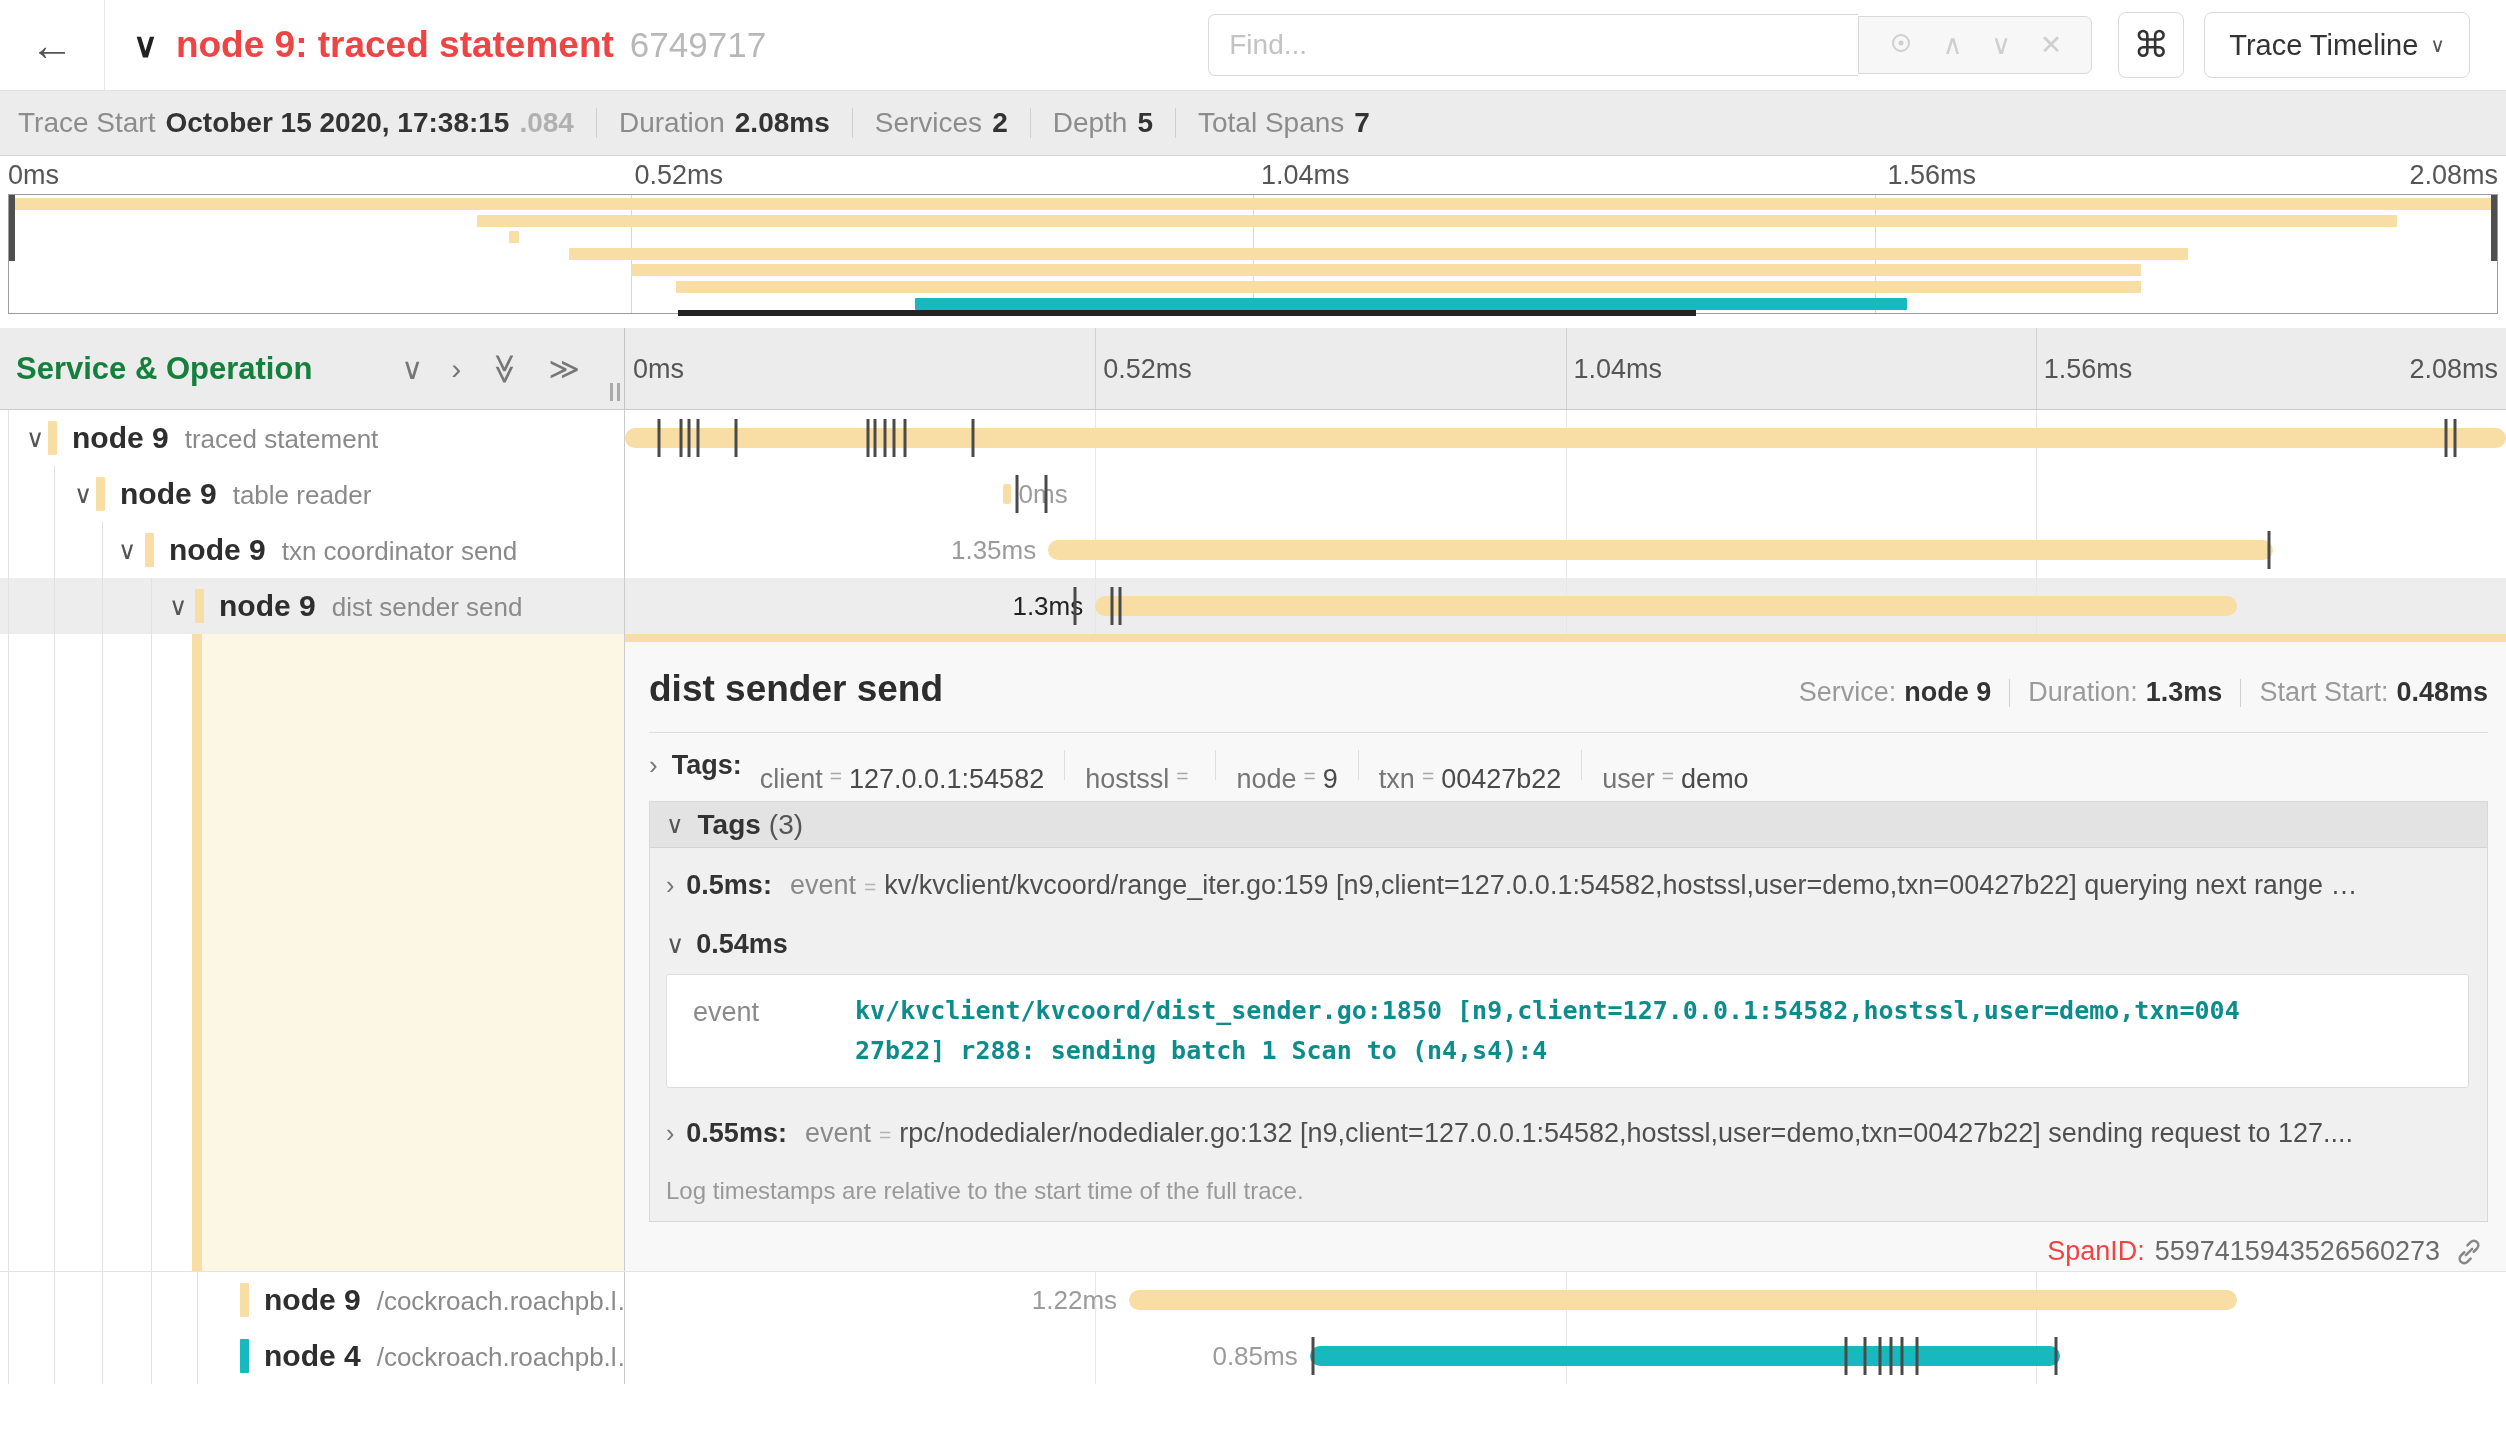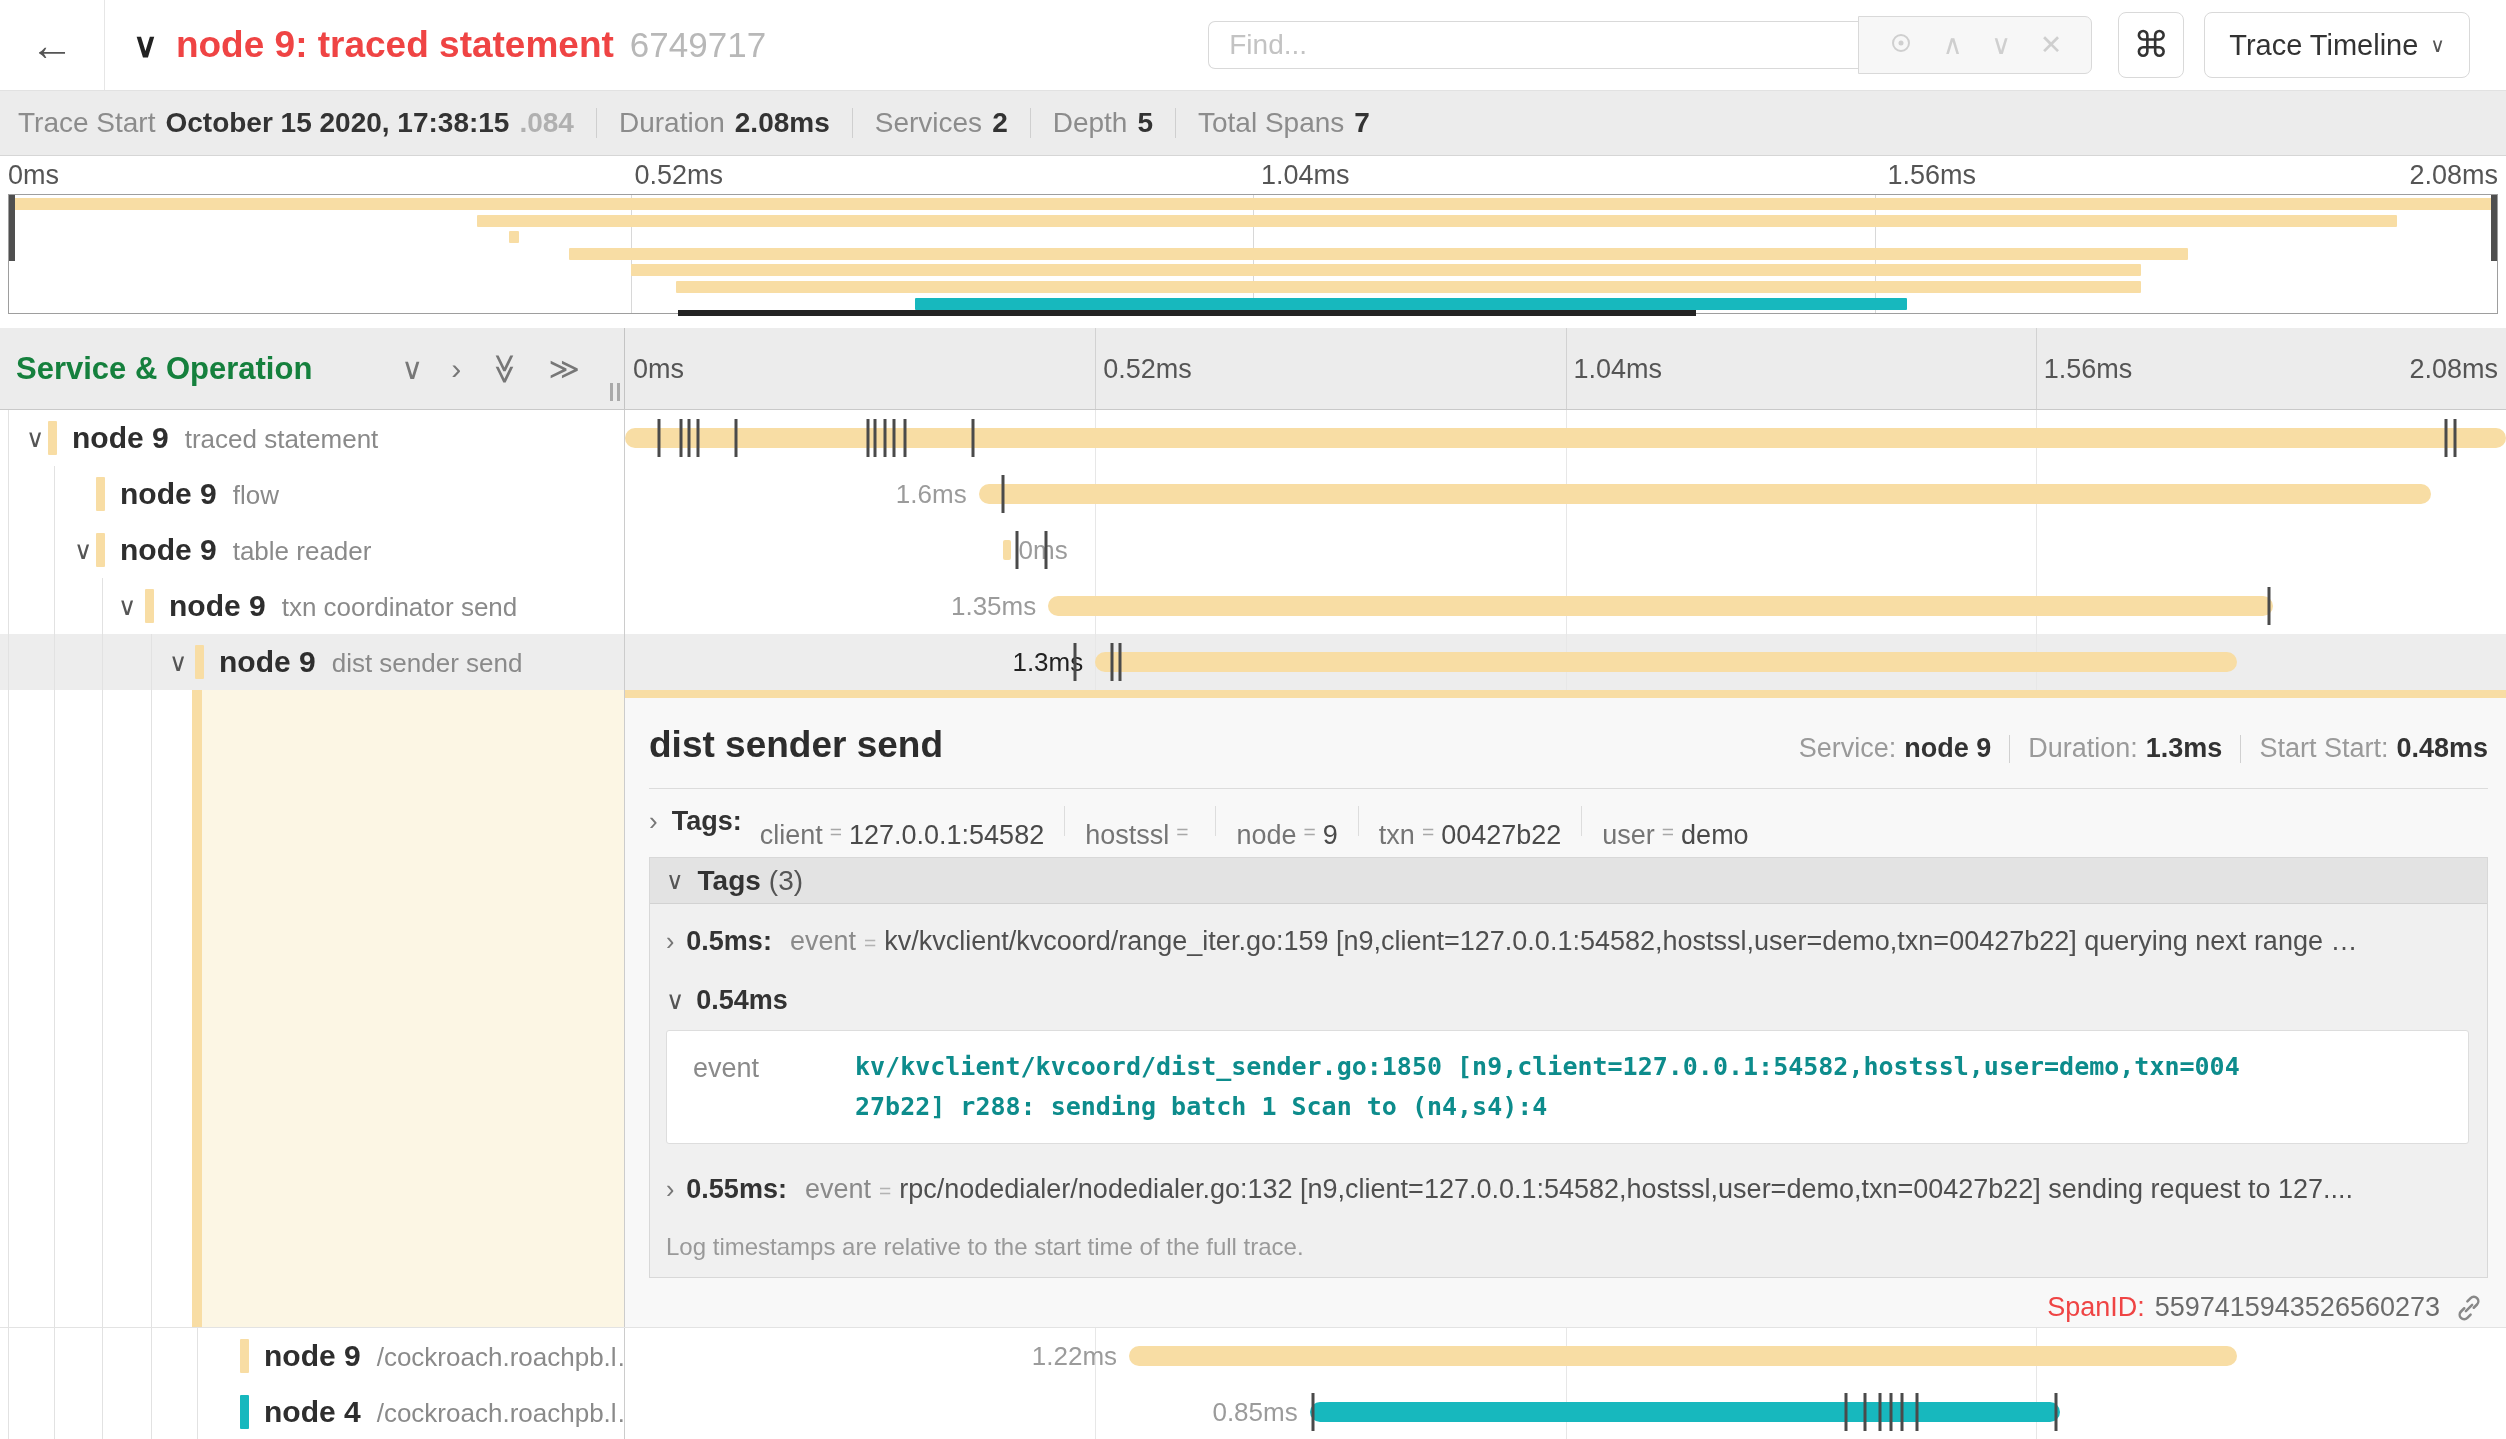"Find..." .find-input { height: 48px -> 62px }
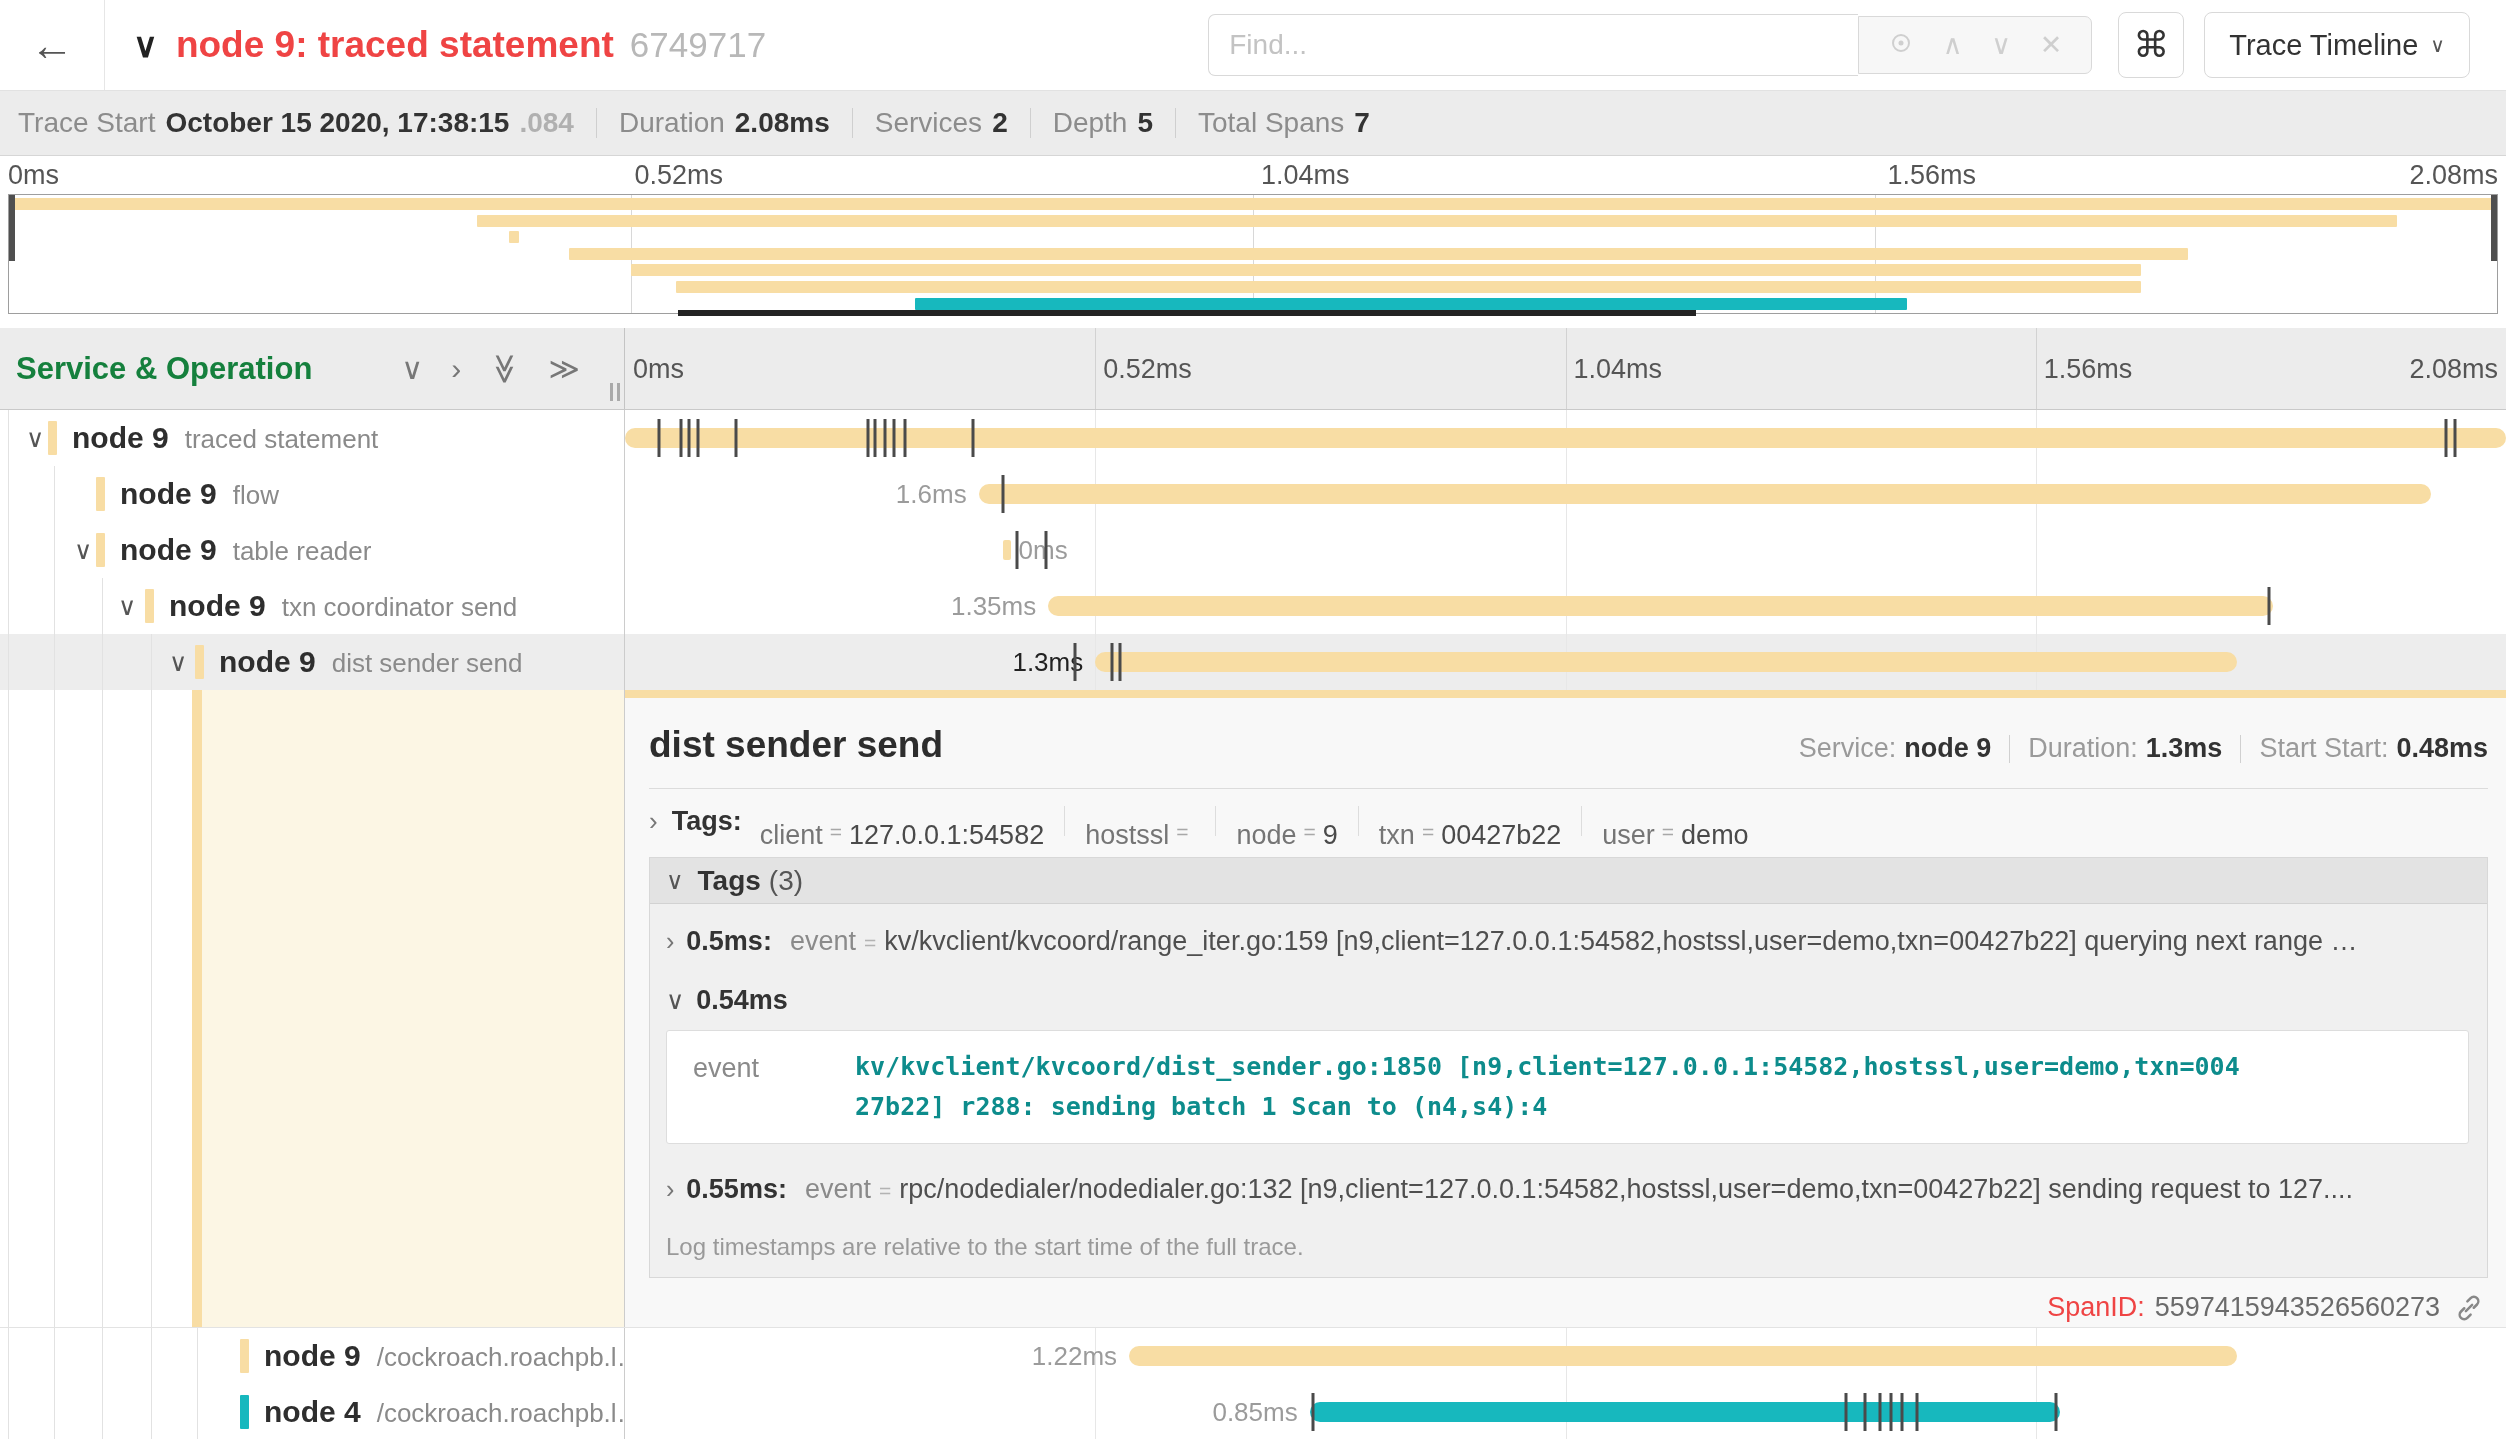"node 9 flow" div.tl-row { html: <div> <div> <span></span> <span></span> <span></span> <span><span>node 9</span><span>flow</span></span> </div> <div> <span></span> <span></span> <span></span> <span>1.6ms</span> <span></span> <span></span> </div> </div> -> none }
